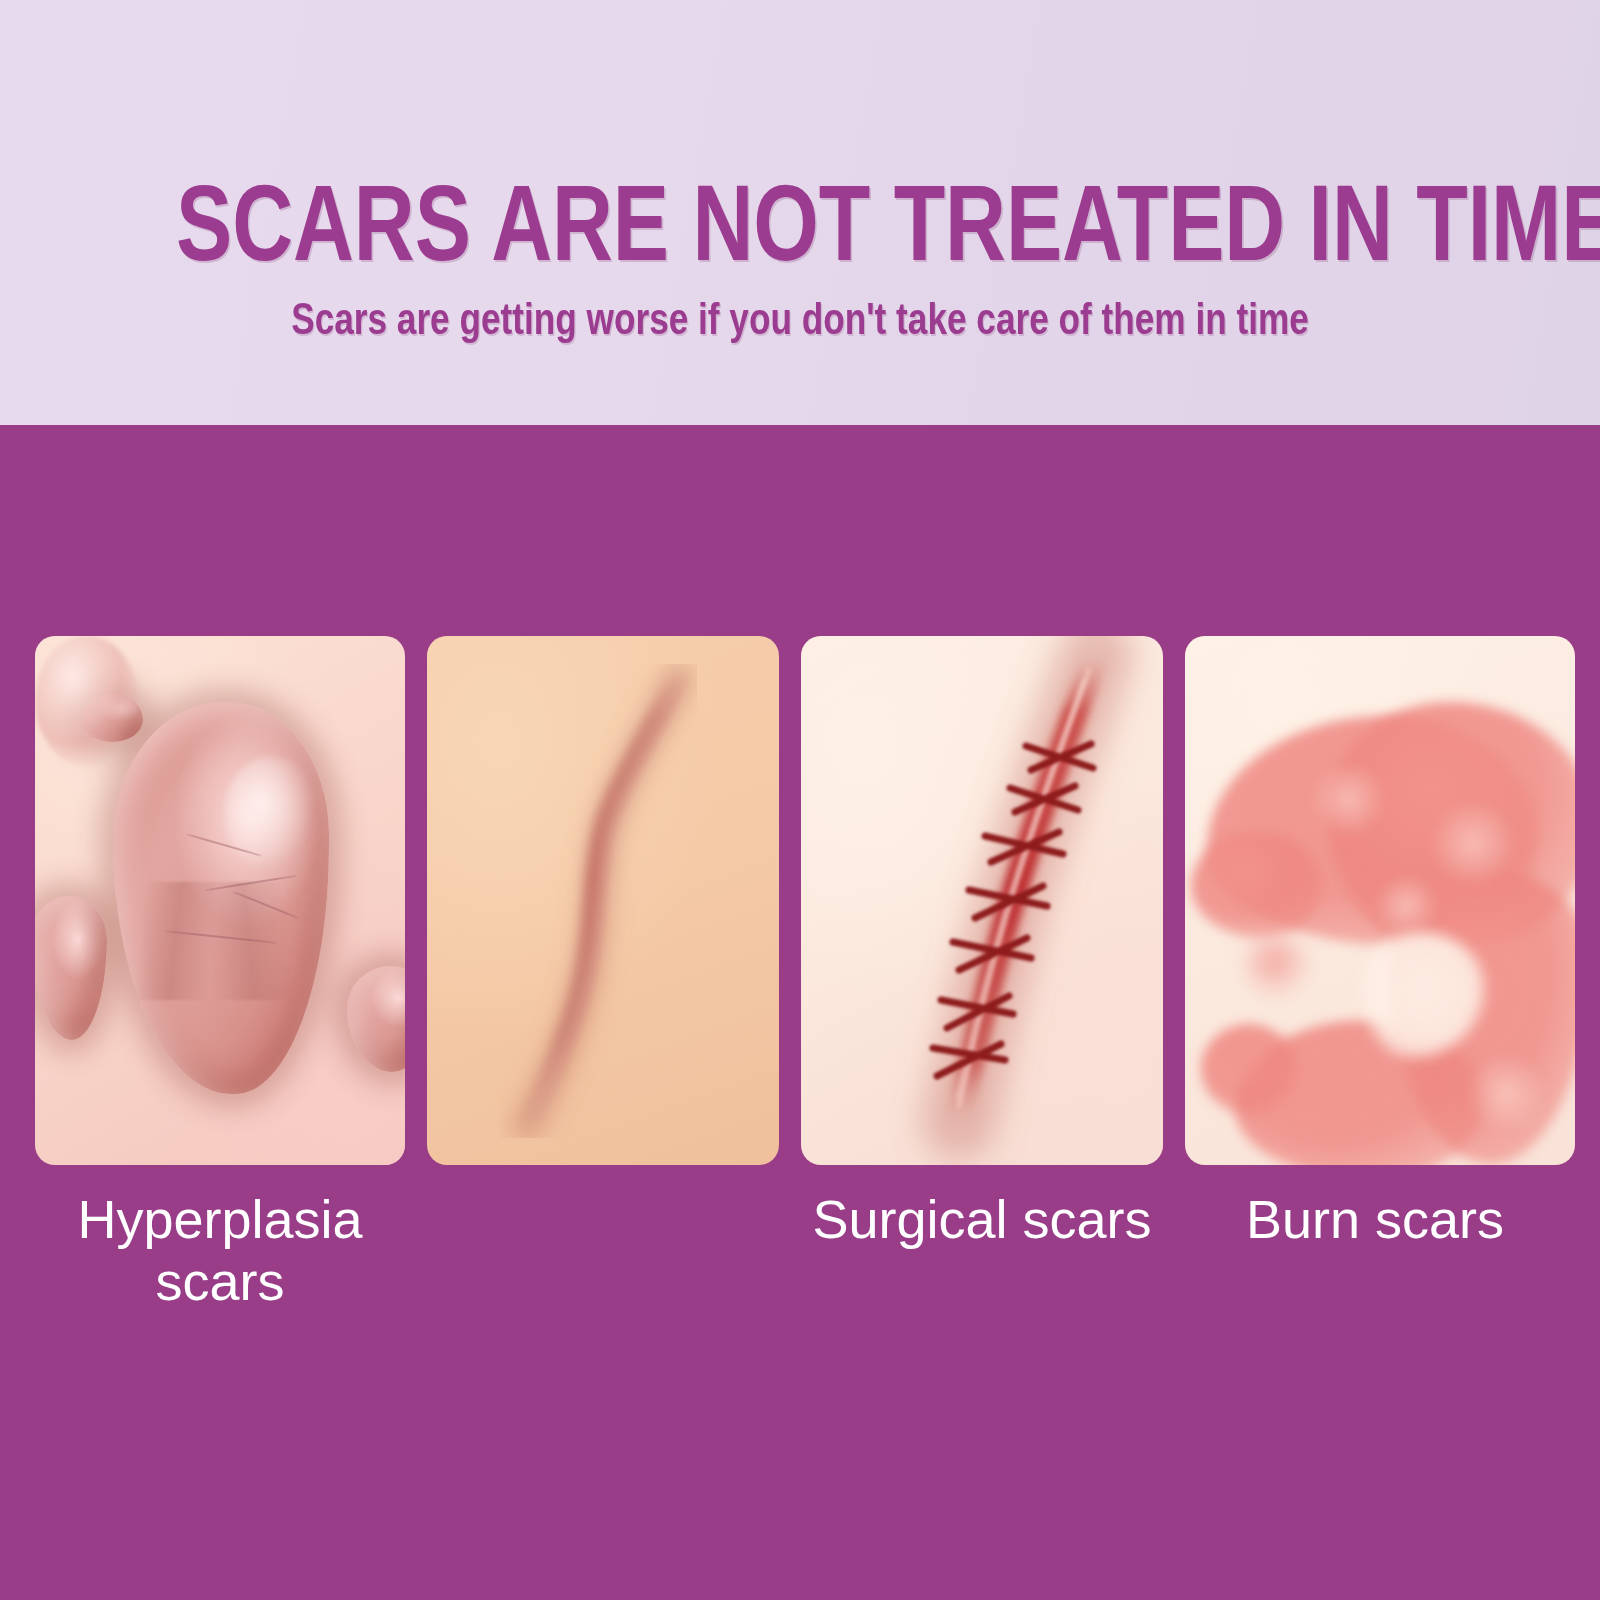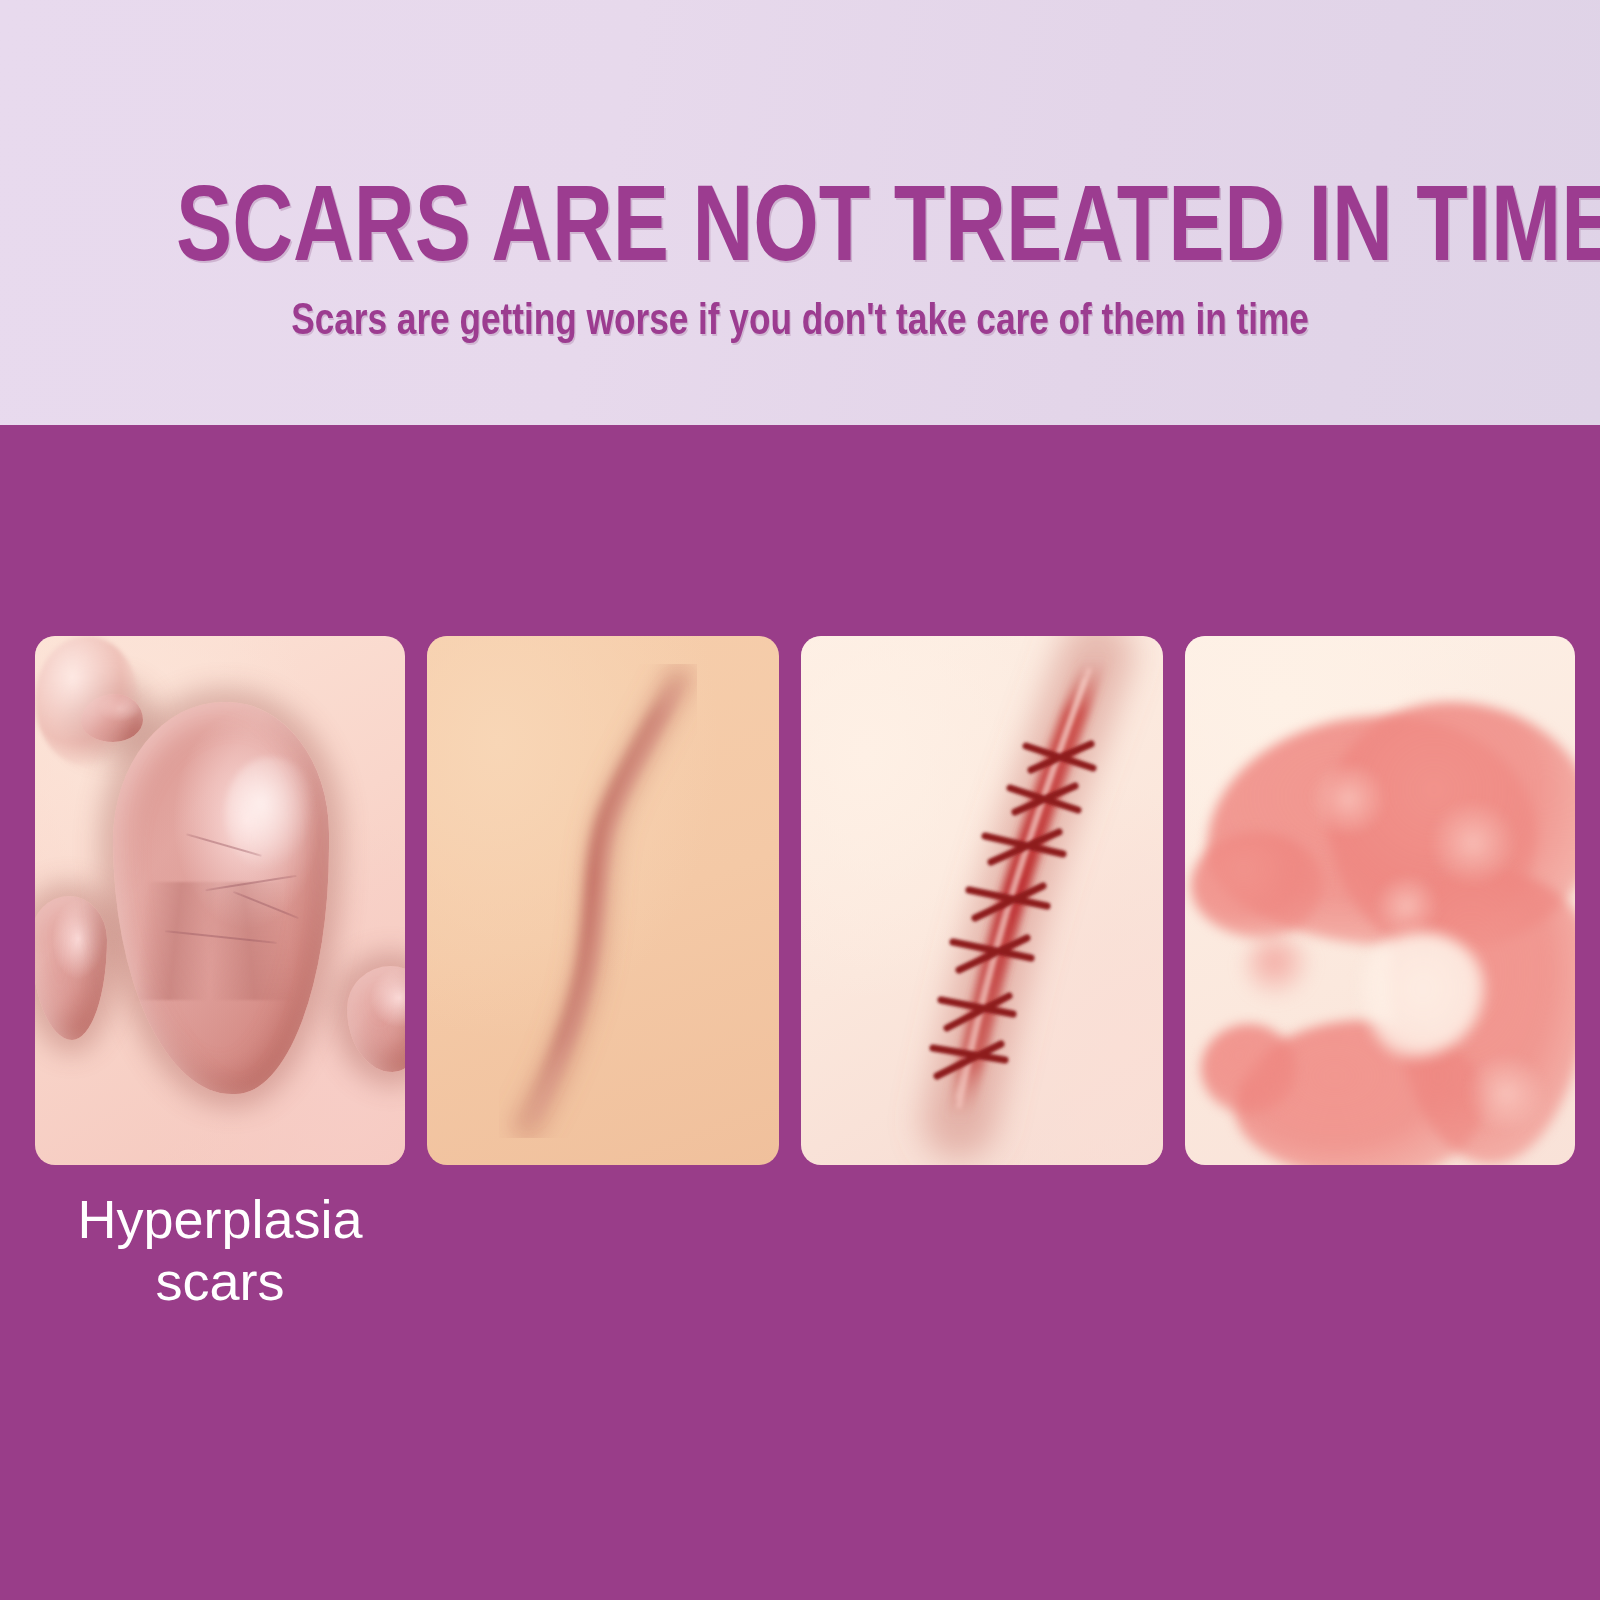"Surgical scars" div.caption { html: none -> <div>Surgical scars</div> }
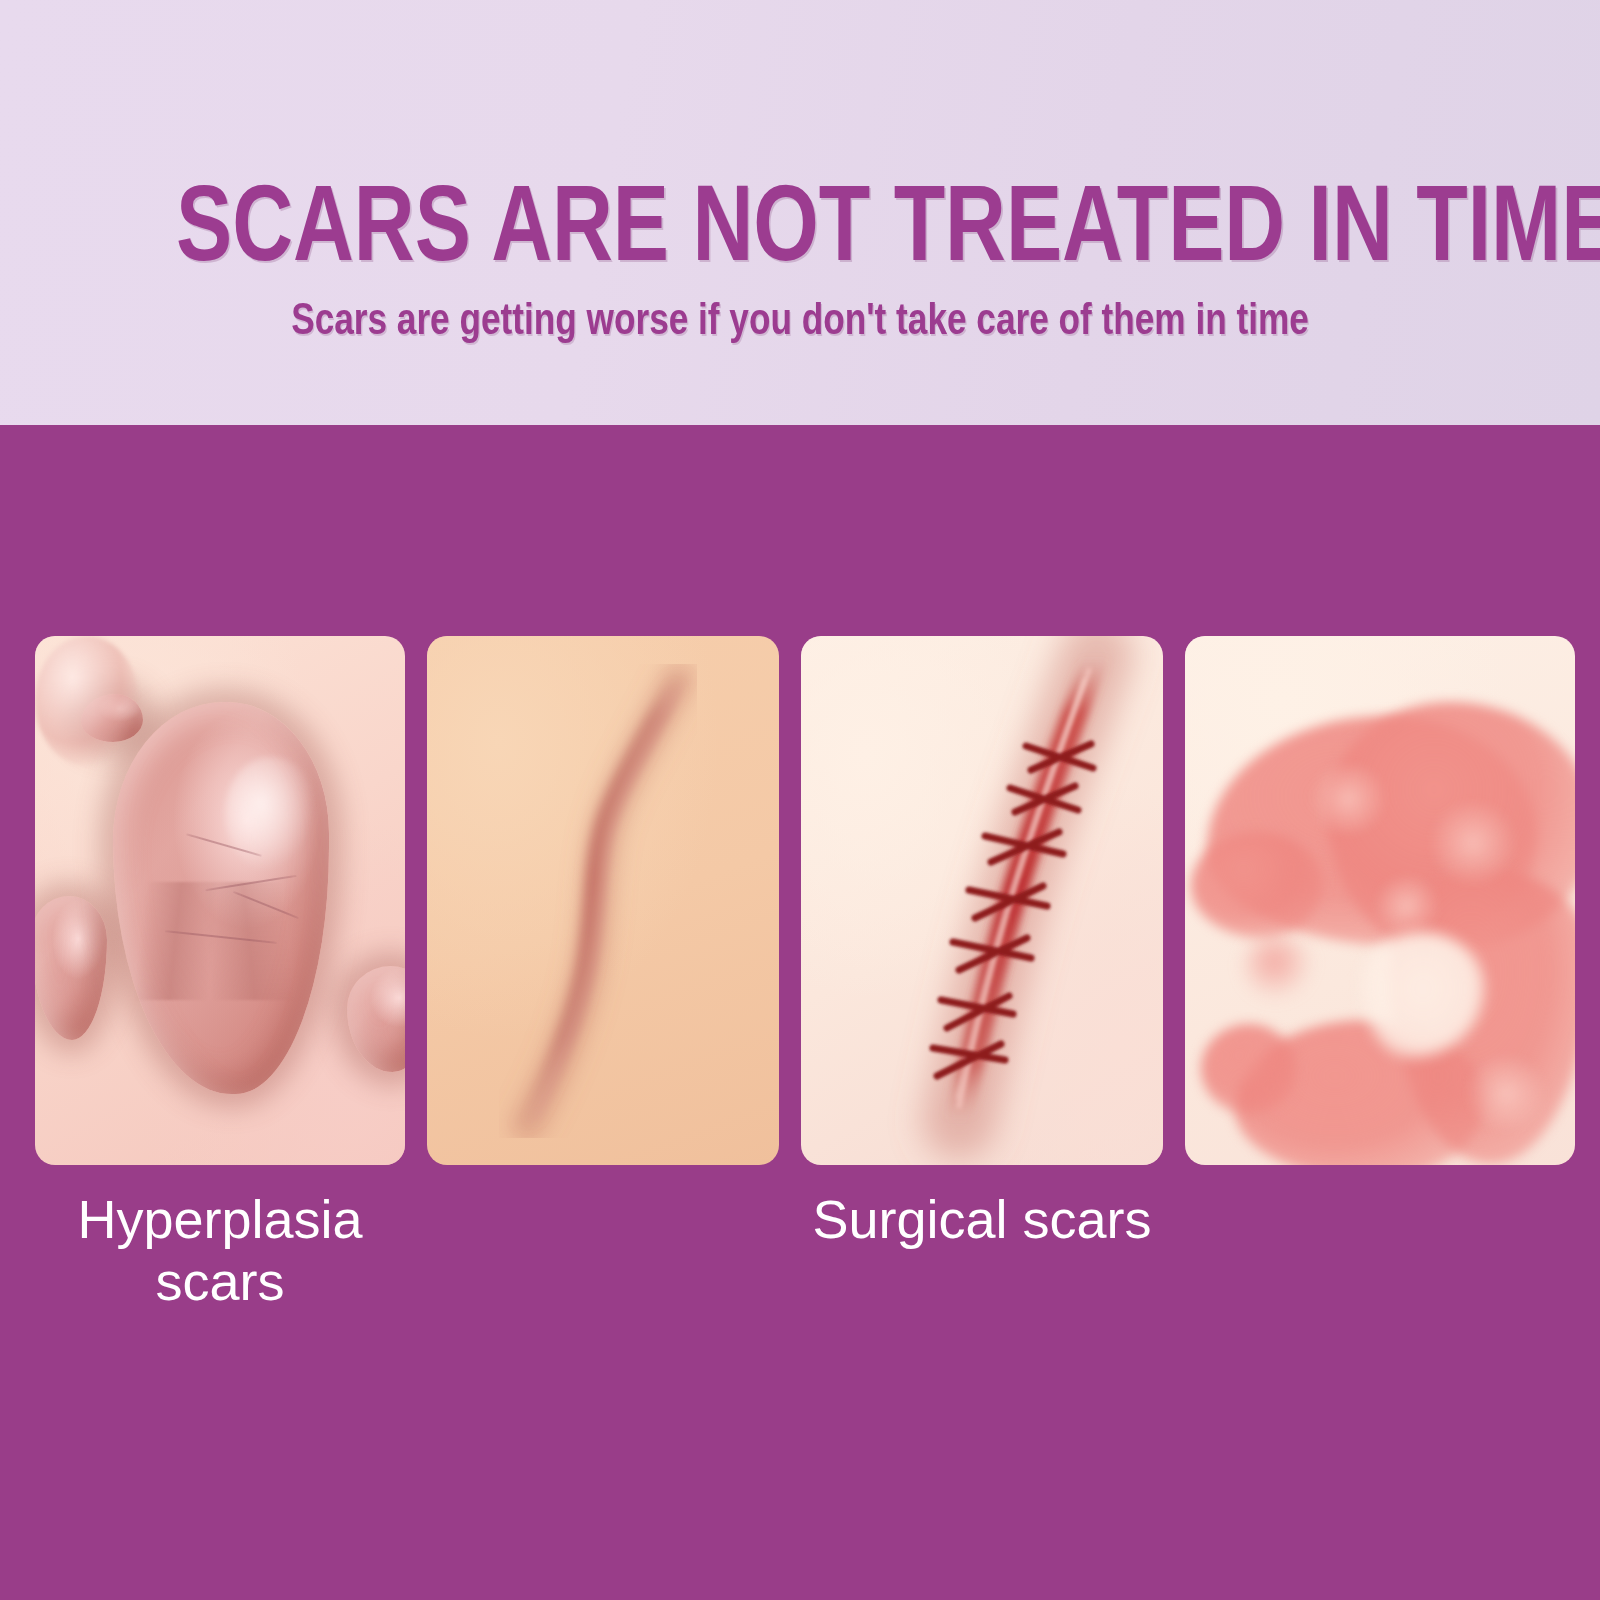"Burn scars" div.caption { html: none -> <div>Burn scars</div> }
